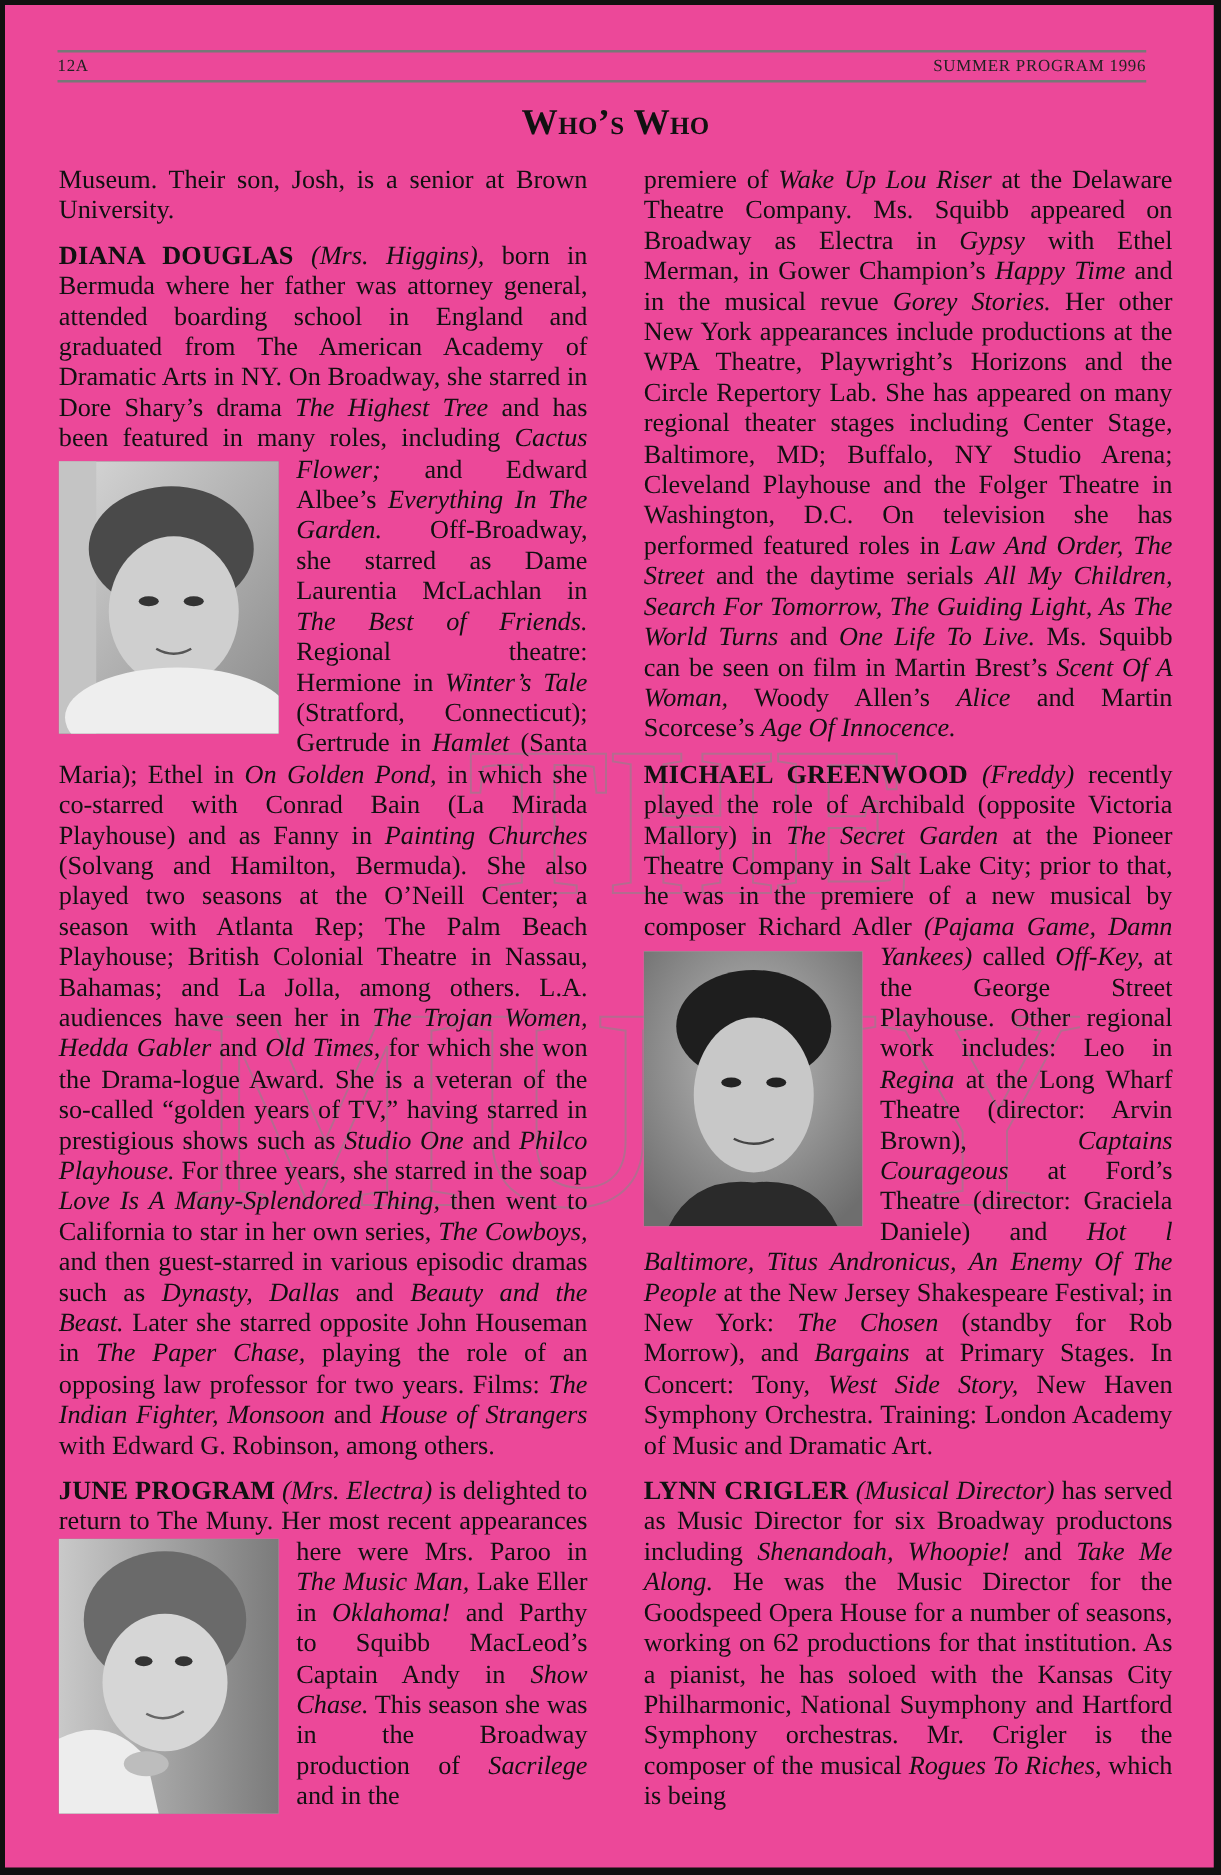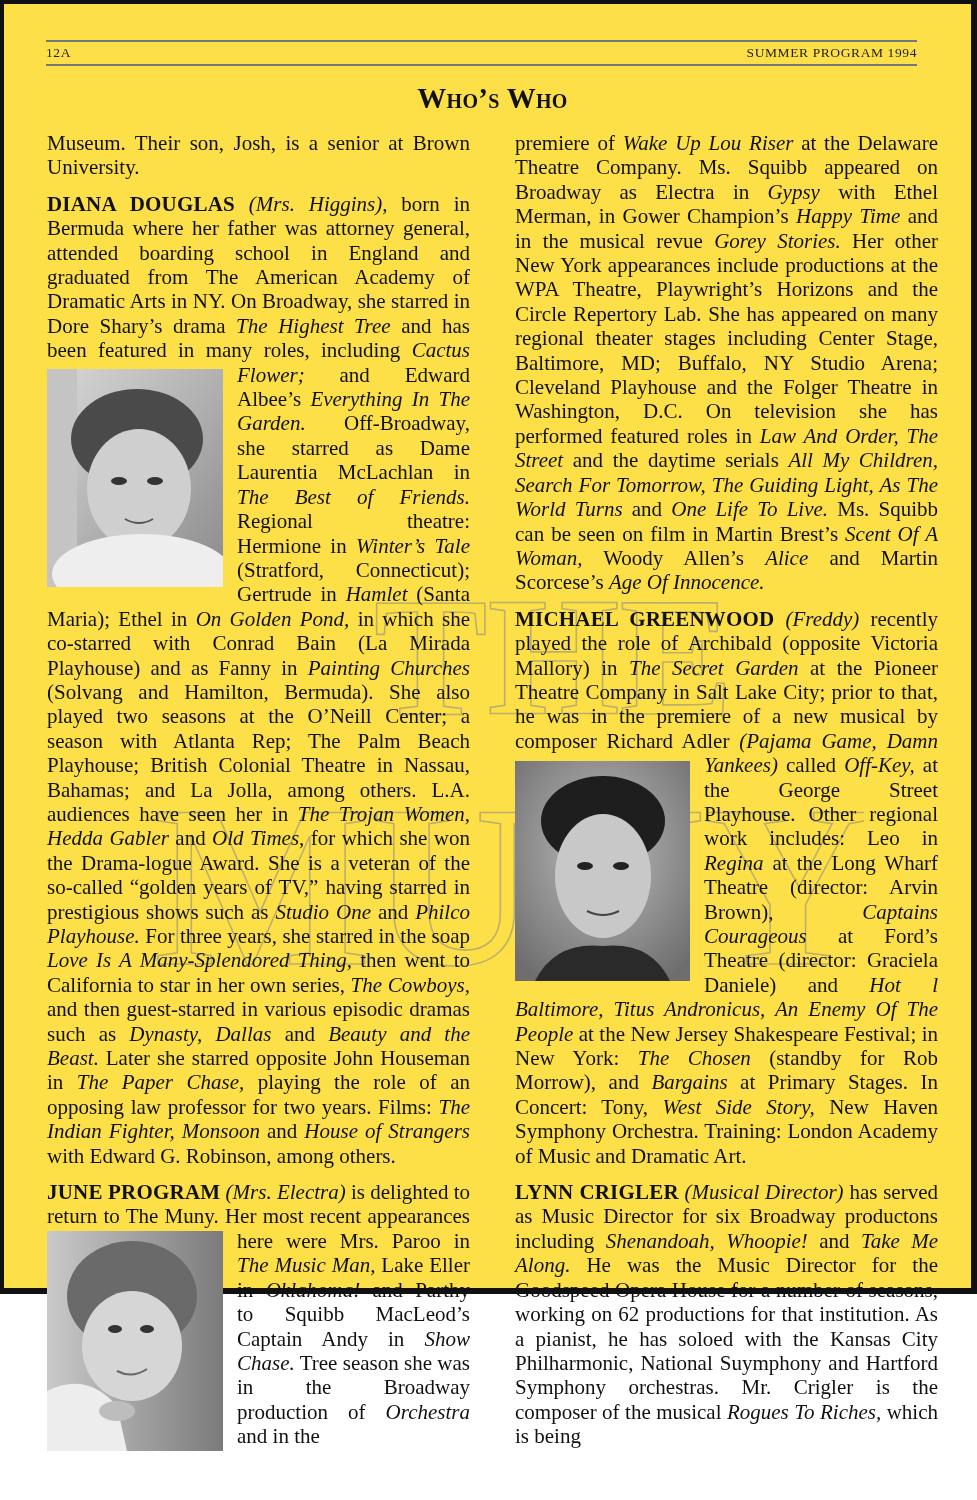"12A" .page-frame { background: #fde047 -> #ec4899; height: 1294px -> 1500px }
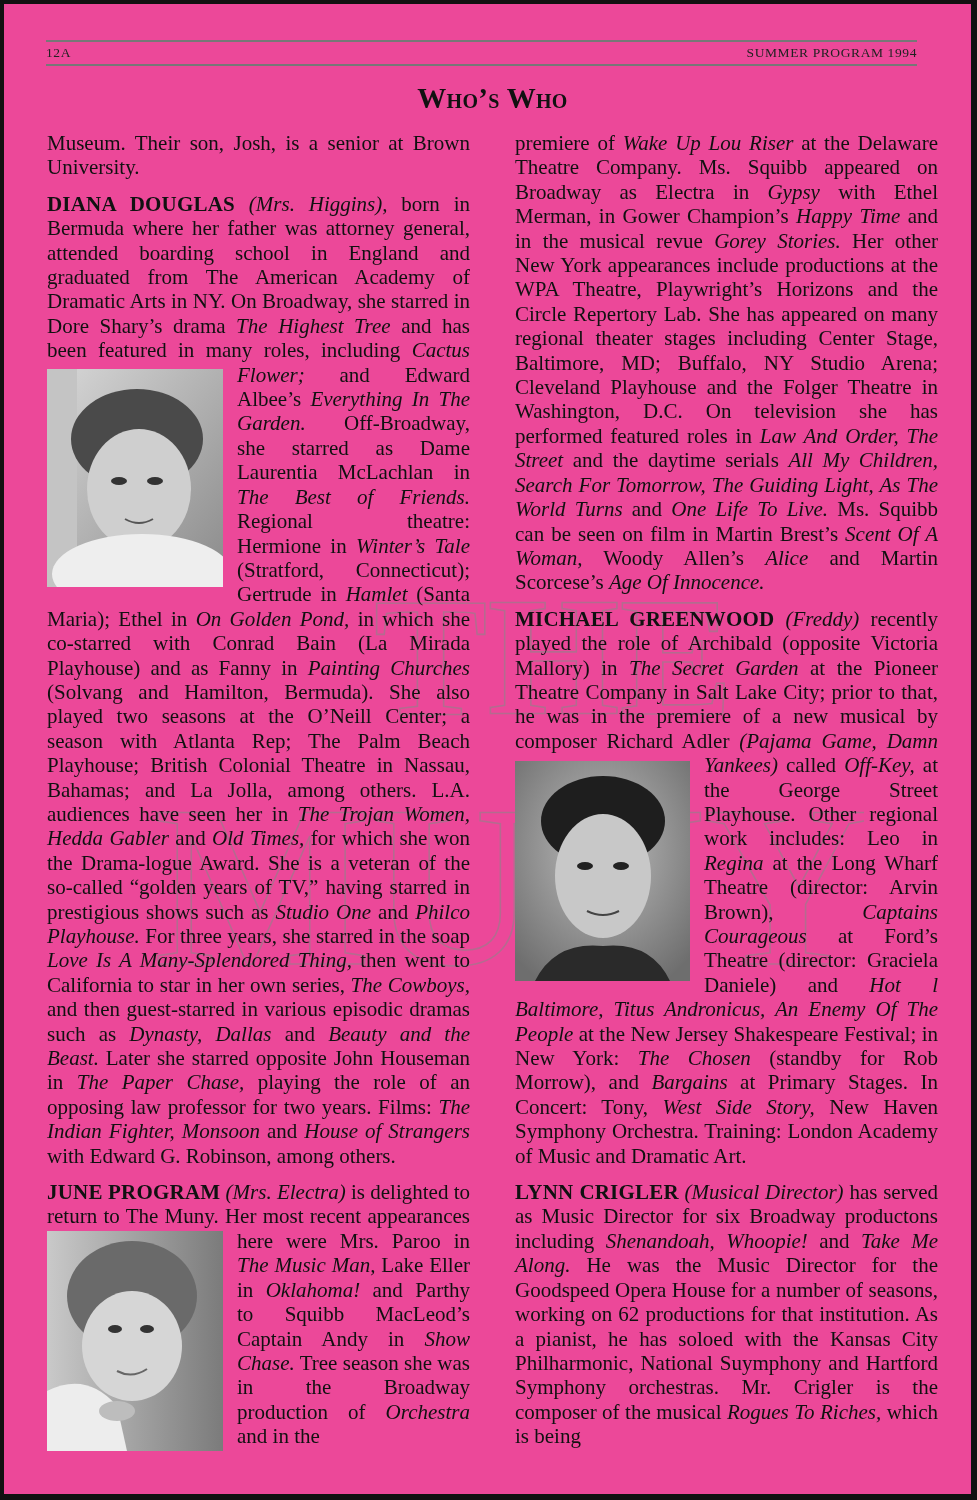"SUMMER PROGRAM 1994" span.pubname { text: 1994 -> 1996 }
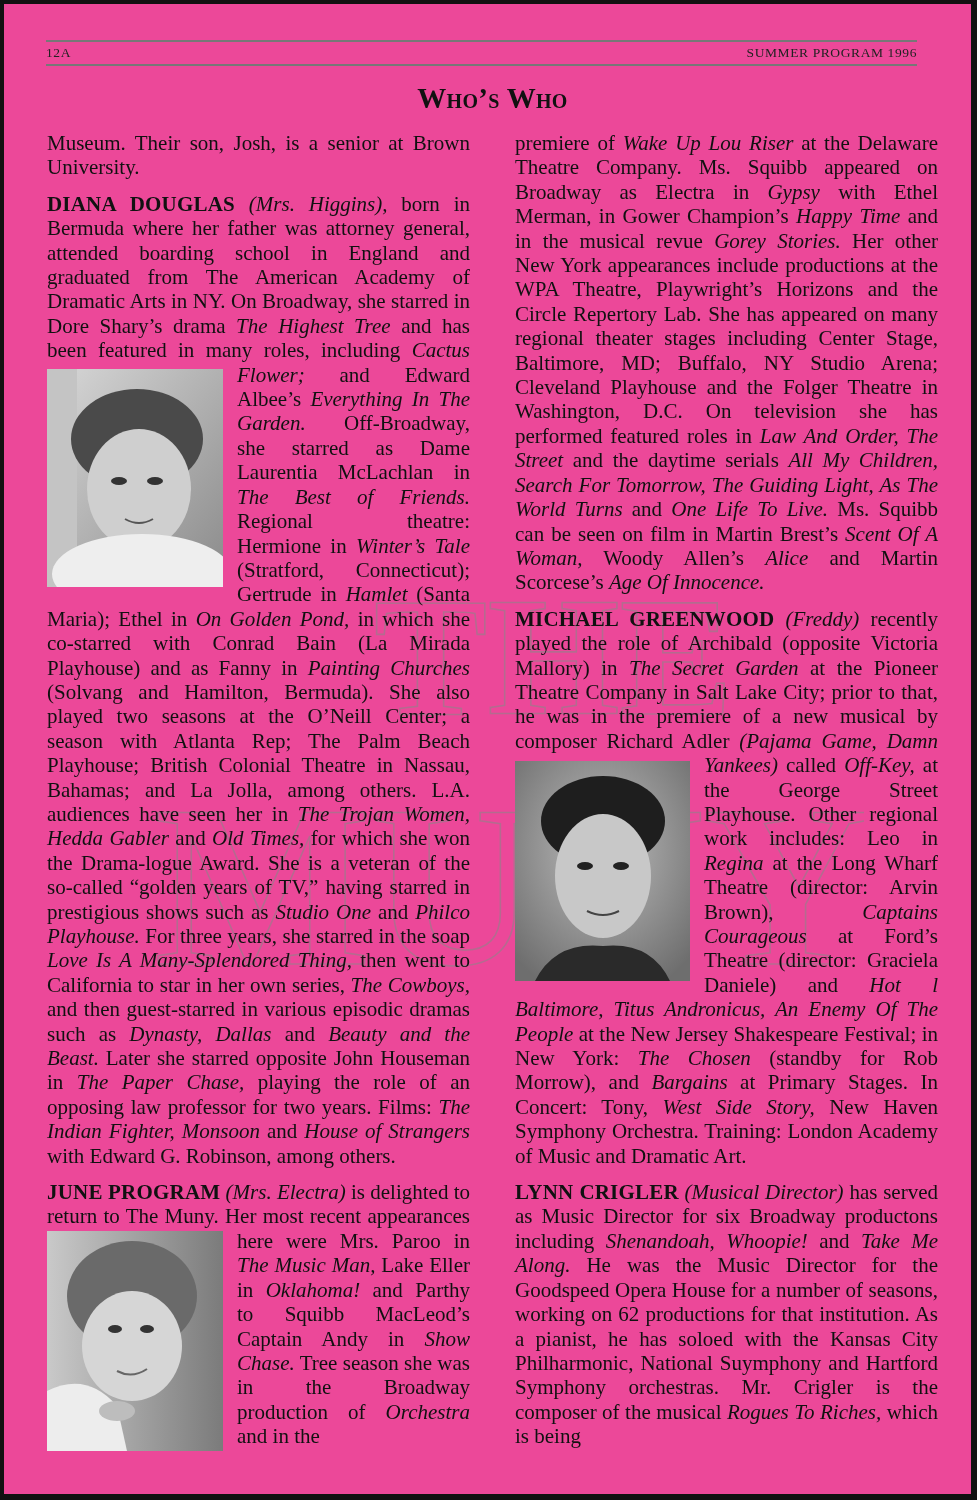"Tree season she was in" span { text: Tree -> This }
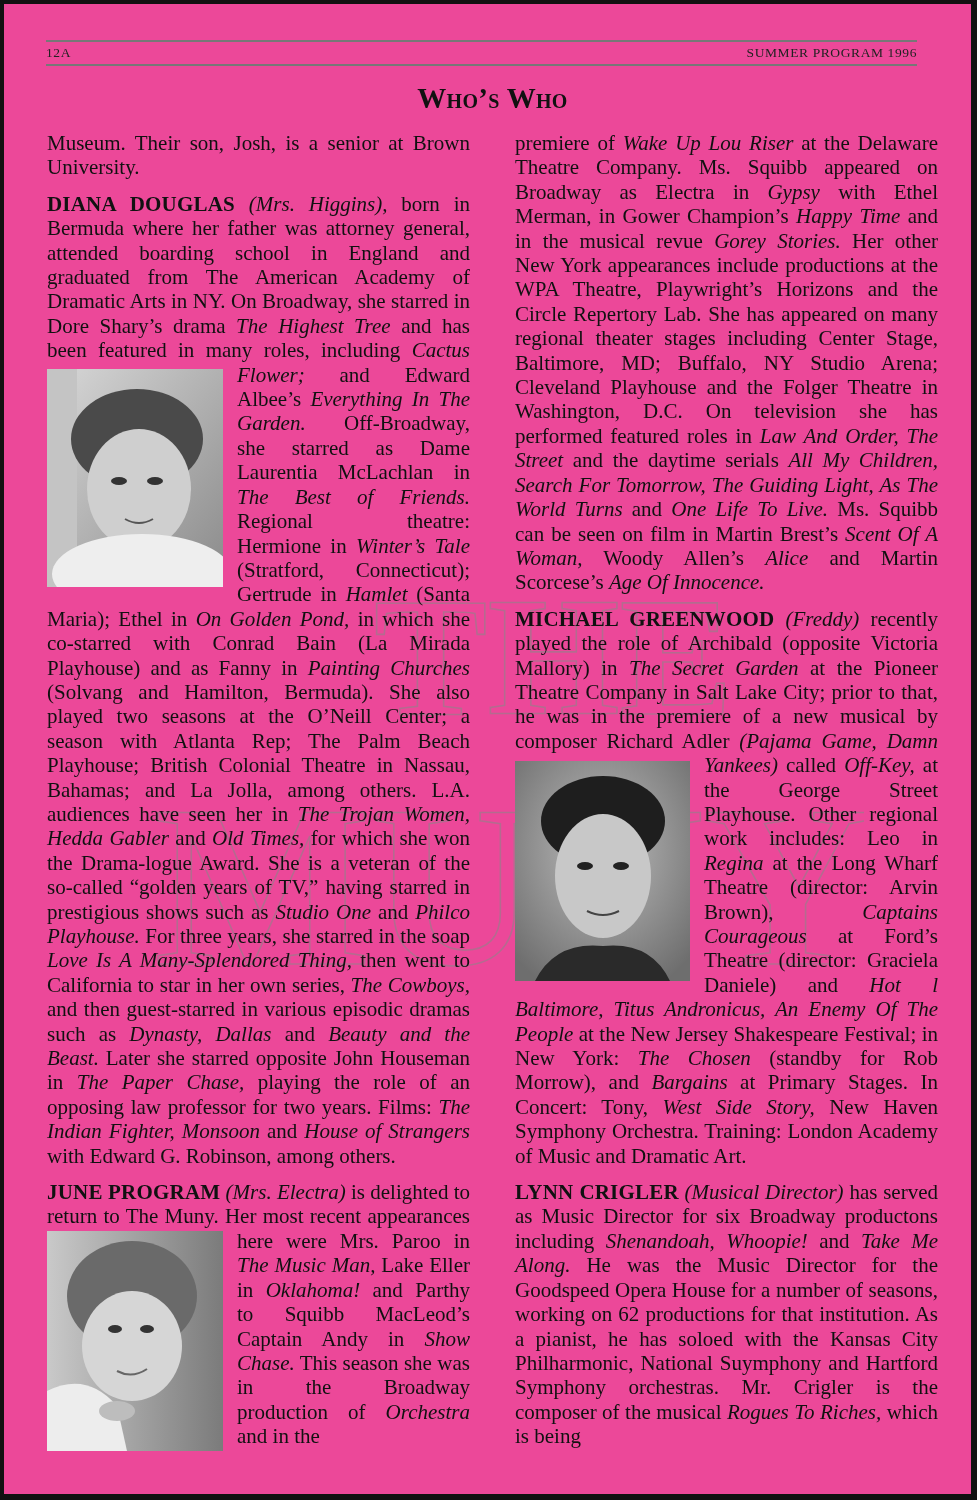"Orchestra" i { text: Orchestra -> Sacrilege }
